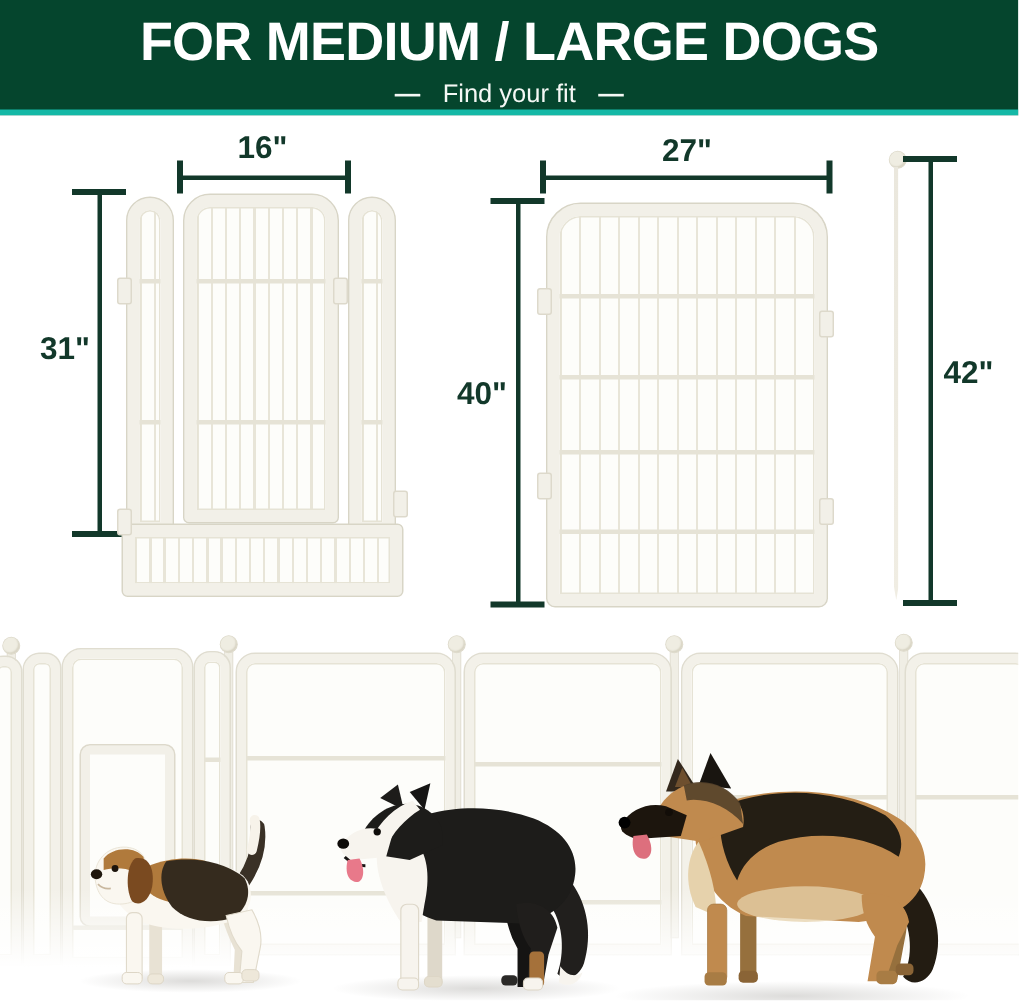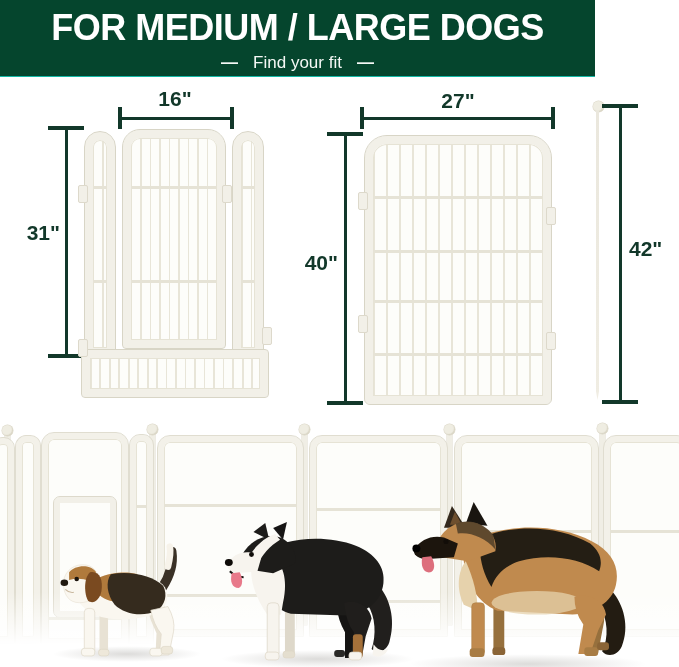"FOR MEDIUM / LARGE DOGS" .hero { border-bottom: 1px solid #14b8a6 -> 4px solid #14b8a6; width: 595px -> 679px }
